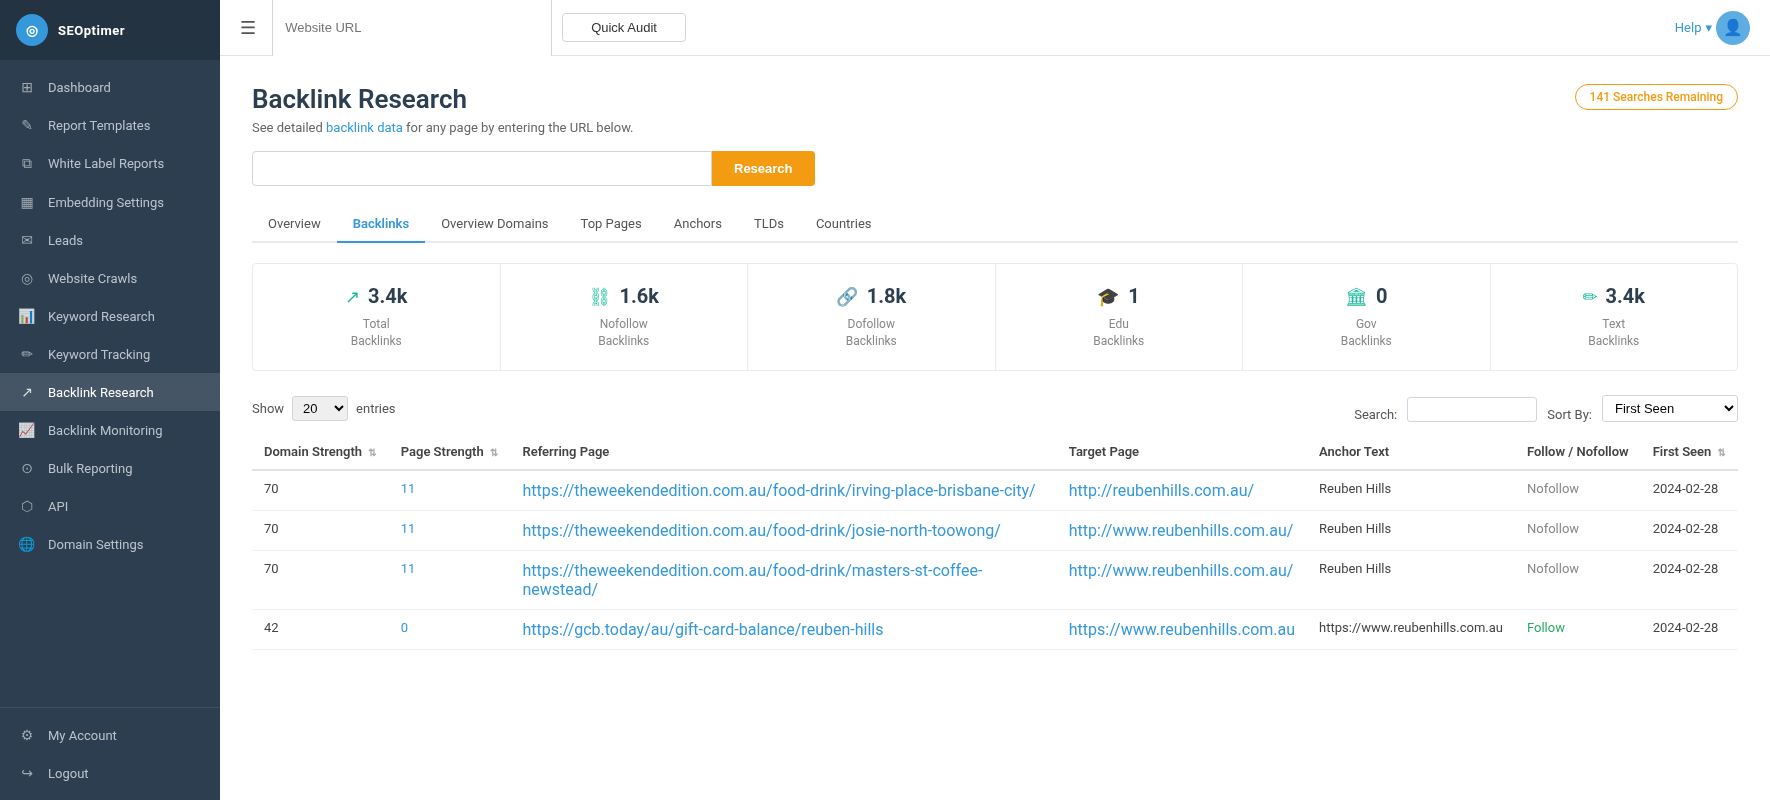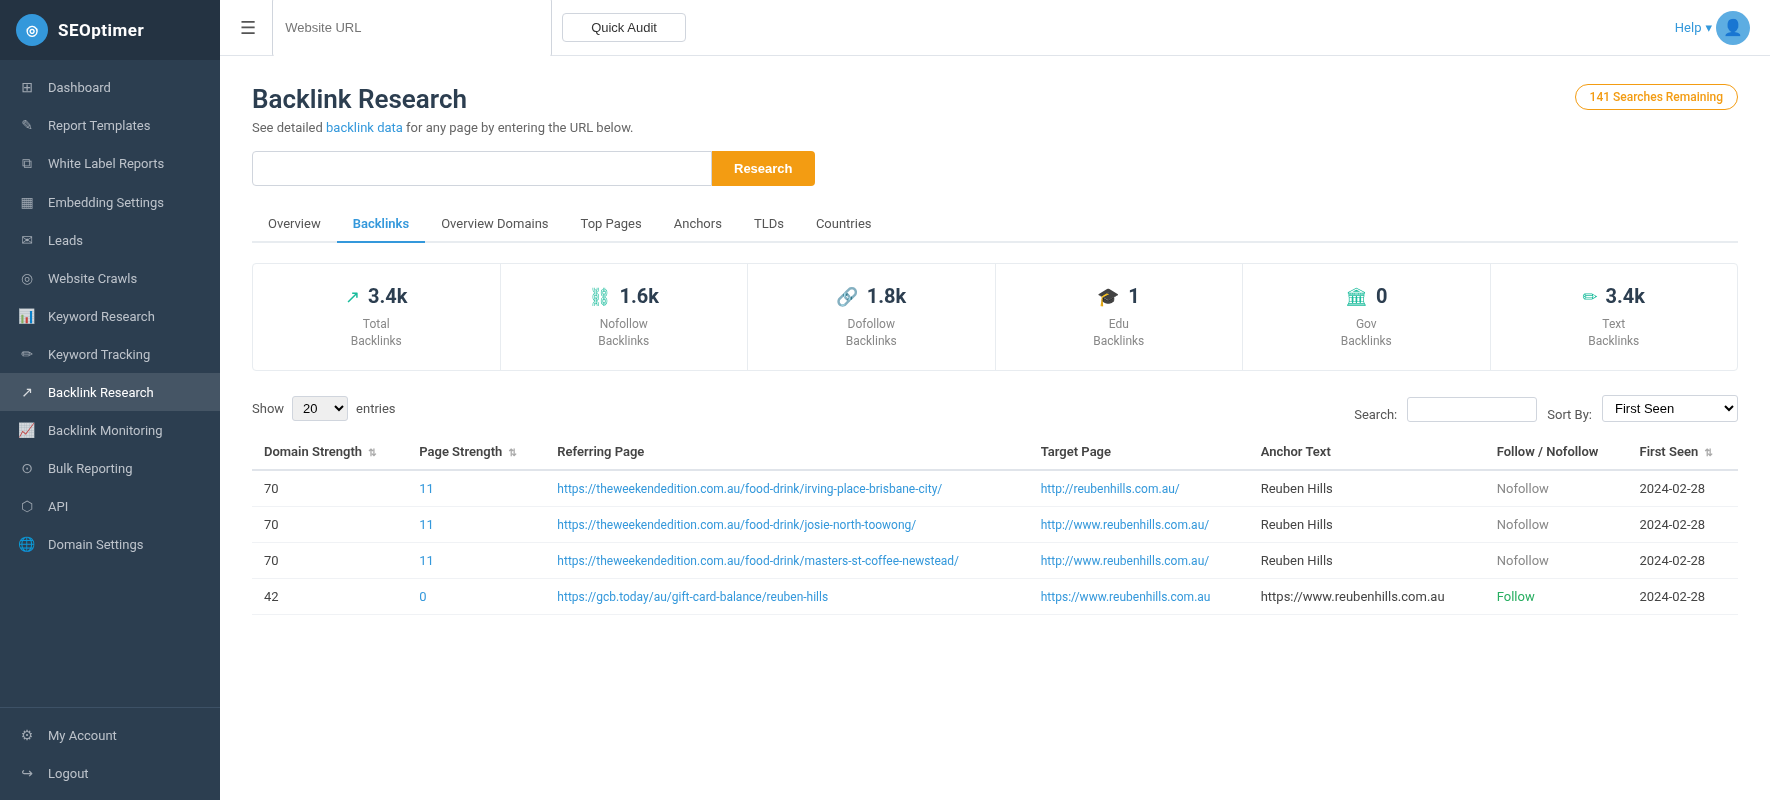"SEOptimer" .sidebar-logo-text { font-size: 17px -> 13px }
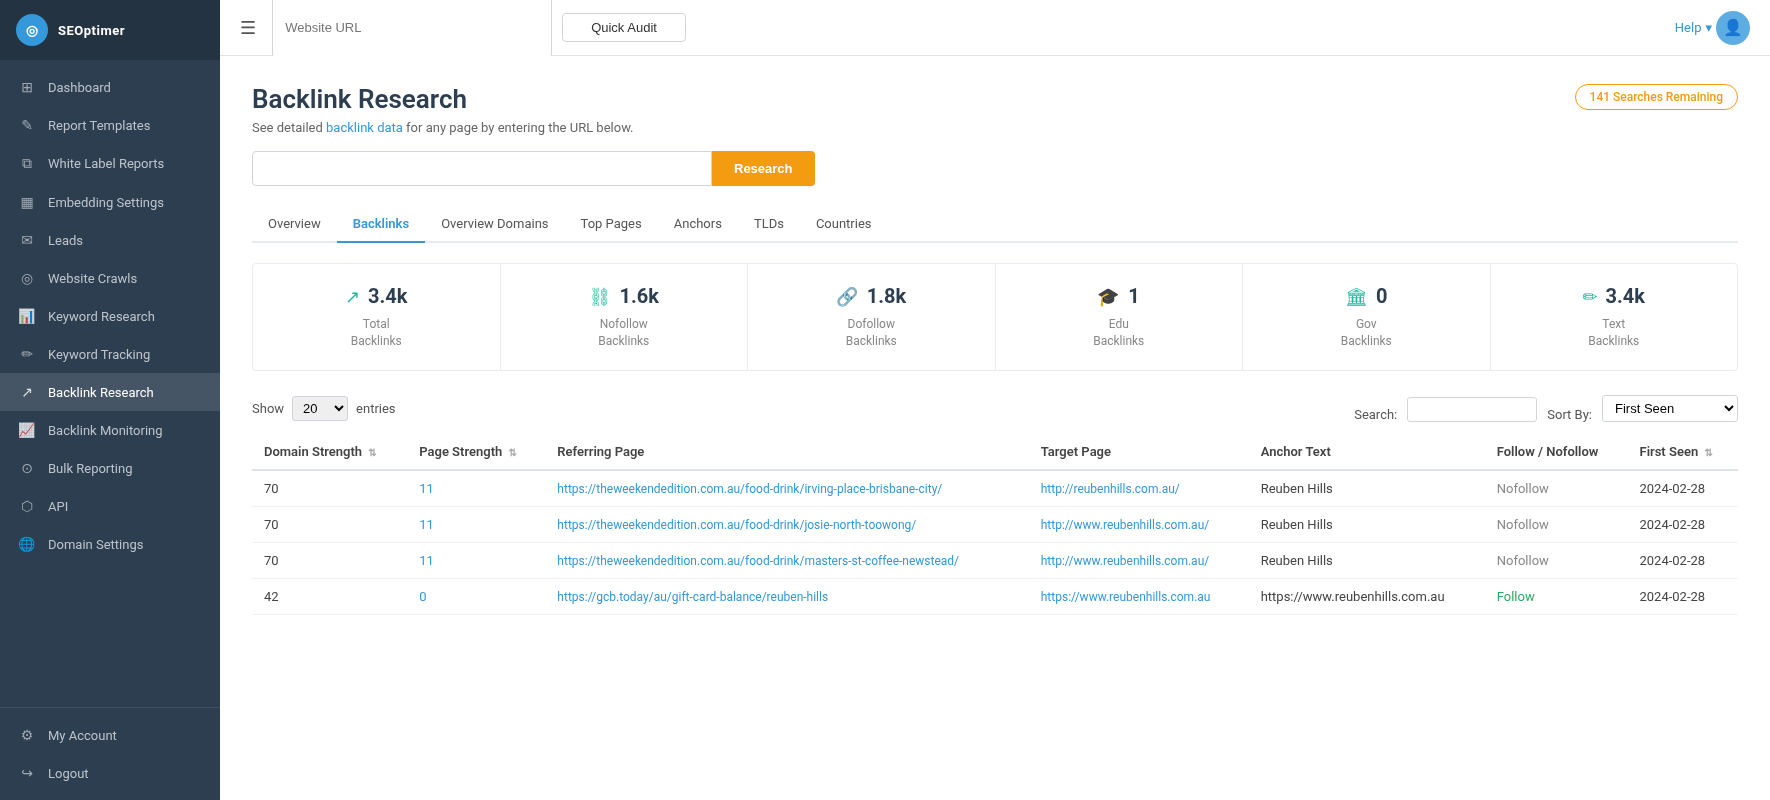"https://theweekendedition.com.au/food-dr" .link-cell a { font-size: 12px -> 16px }
